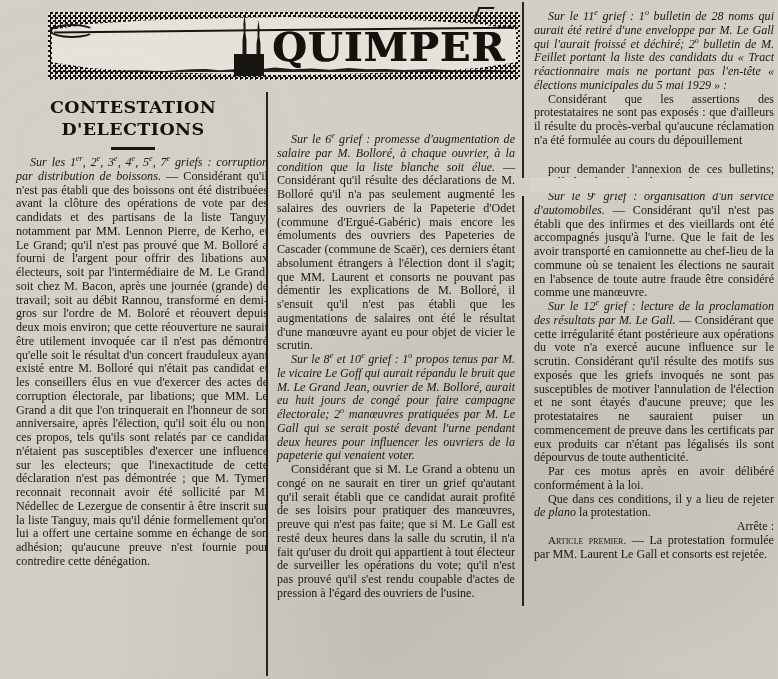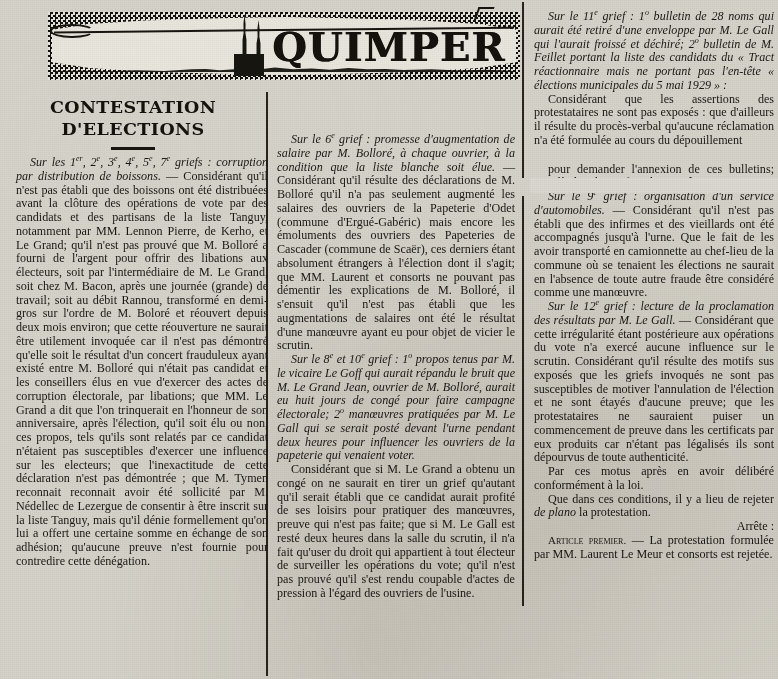"— La protestation formulée par" span { text: Meur -> Gall }
